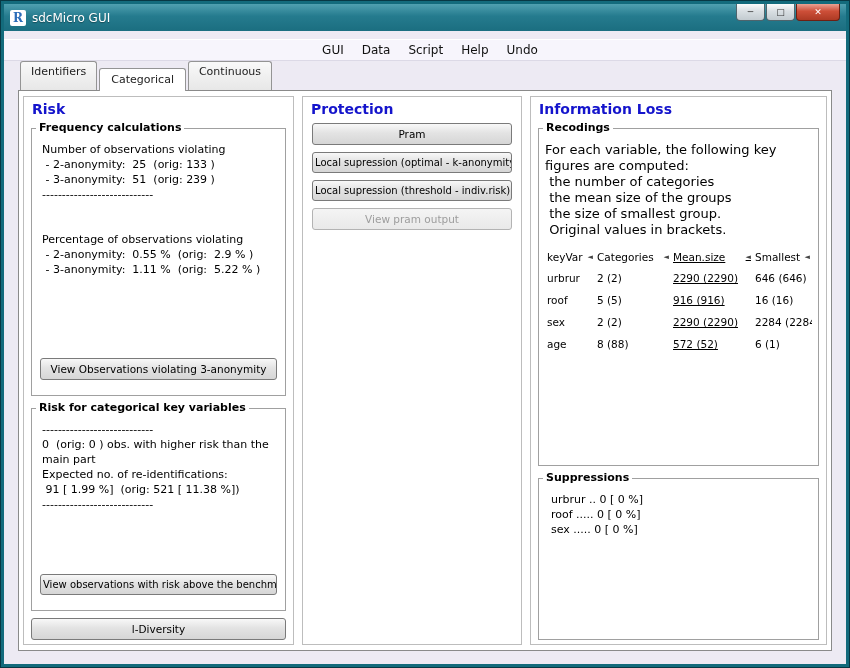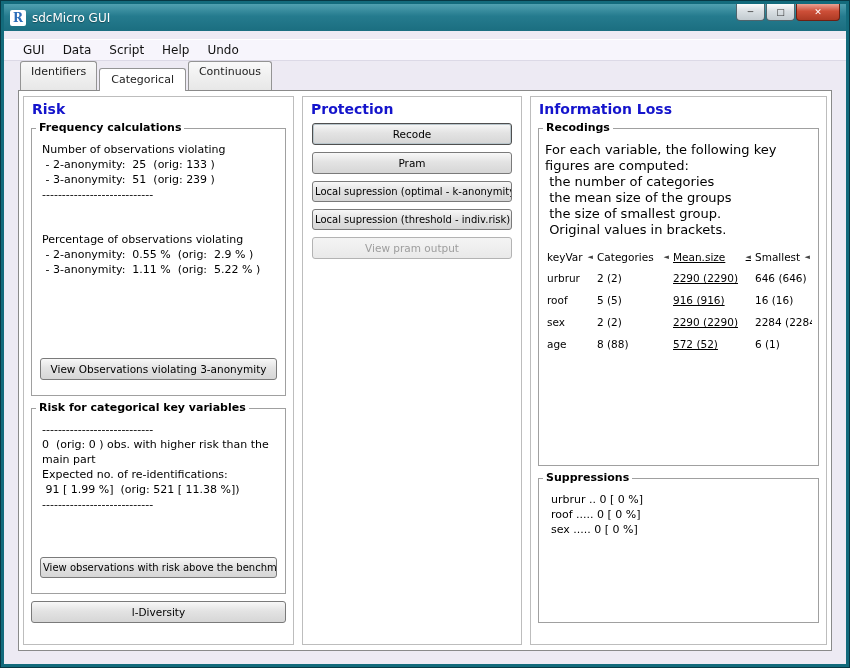"GUI" .menubar { justify-content: none -> center }
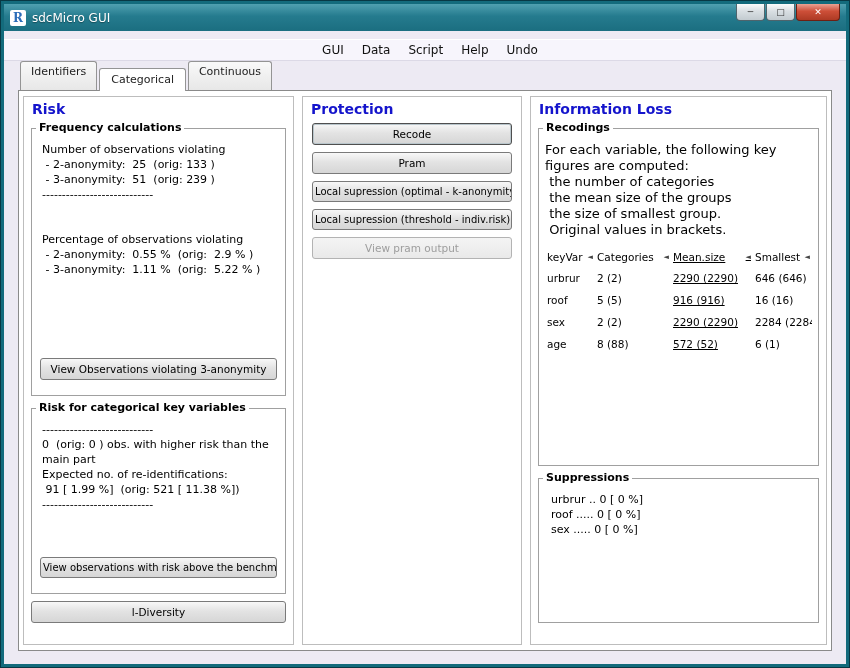"Risk" .col { padding: 3px 7px 21px 7px -> 3px 7px 4px 7px }
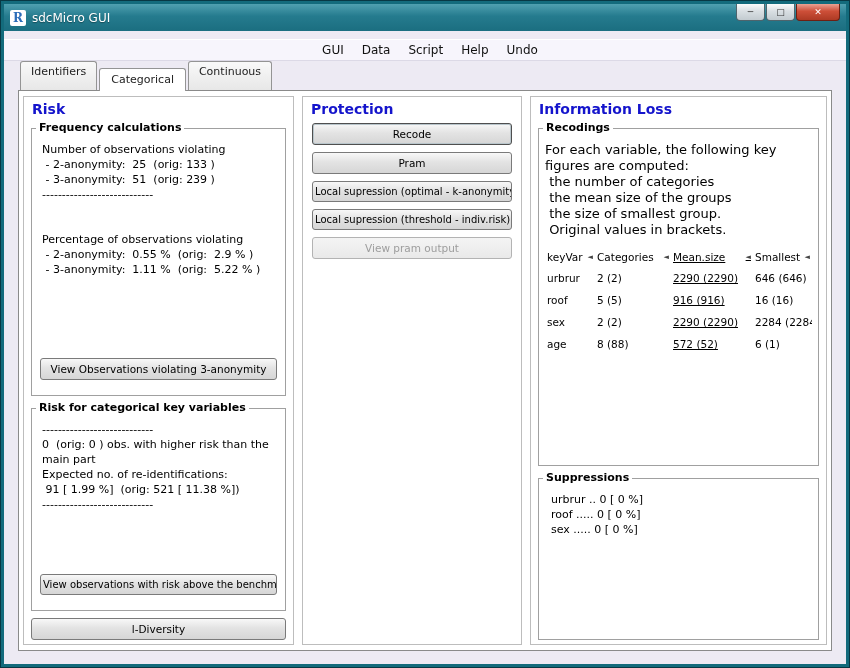"Recode" div.btn { html: <div>Recode</div> -> none }
